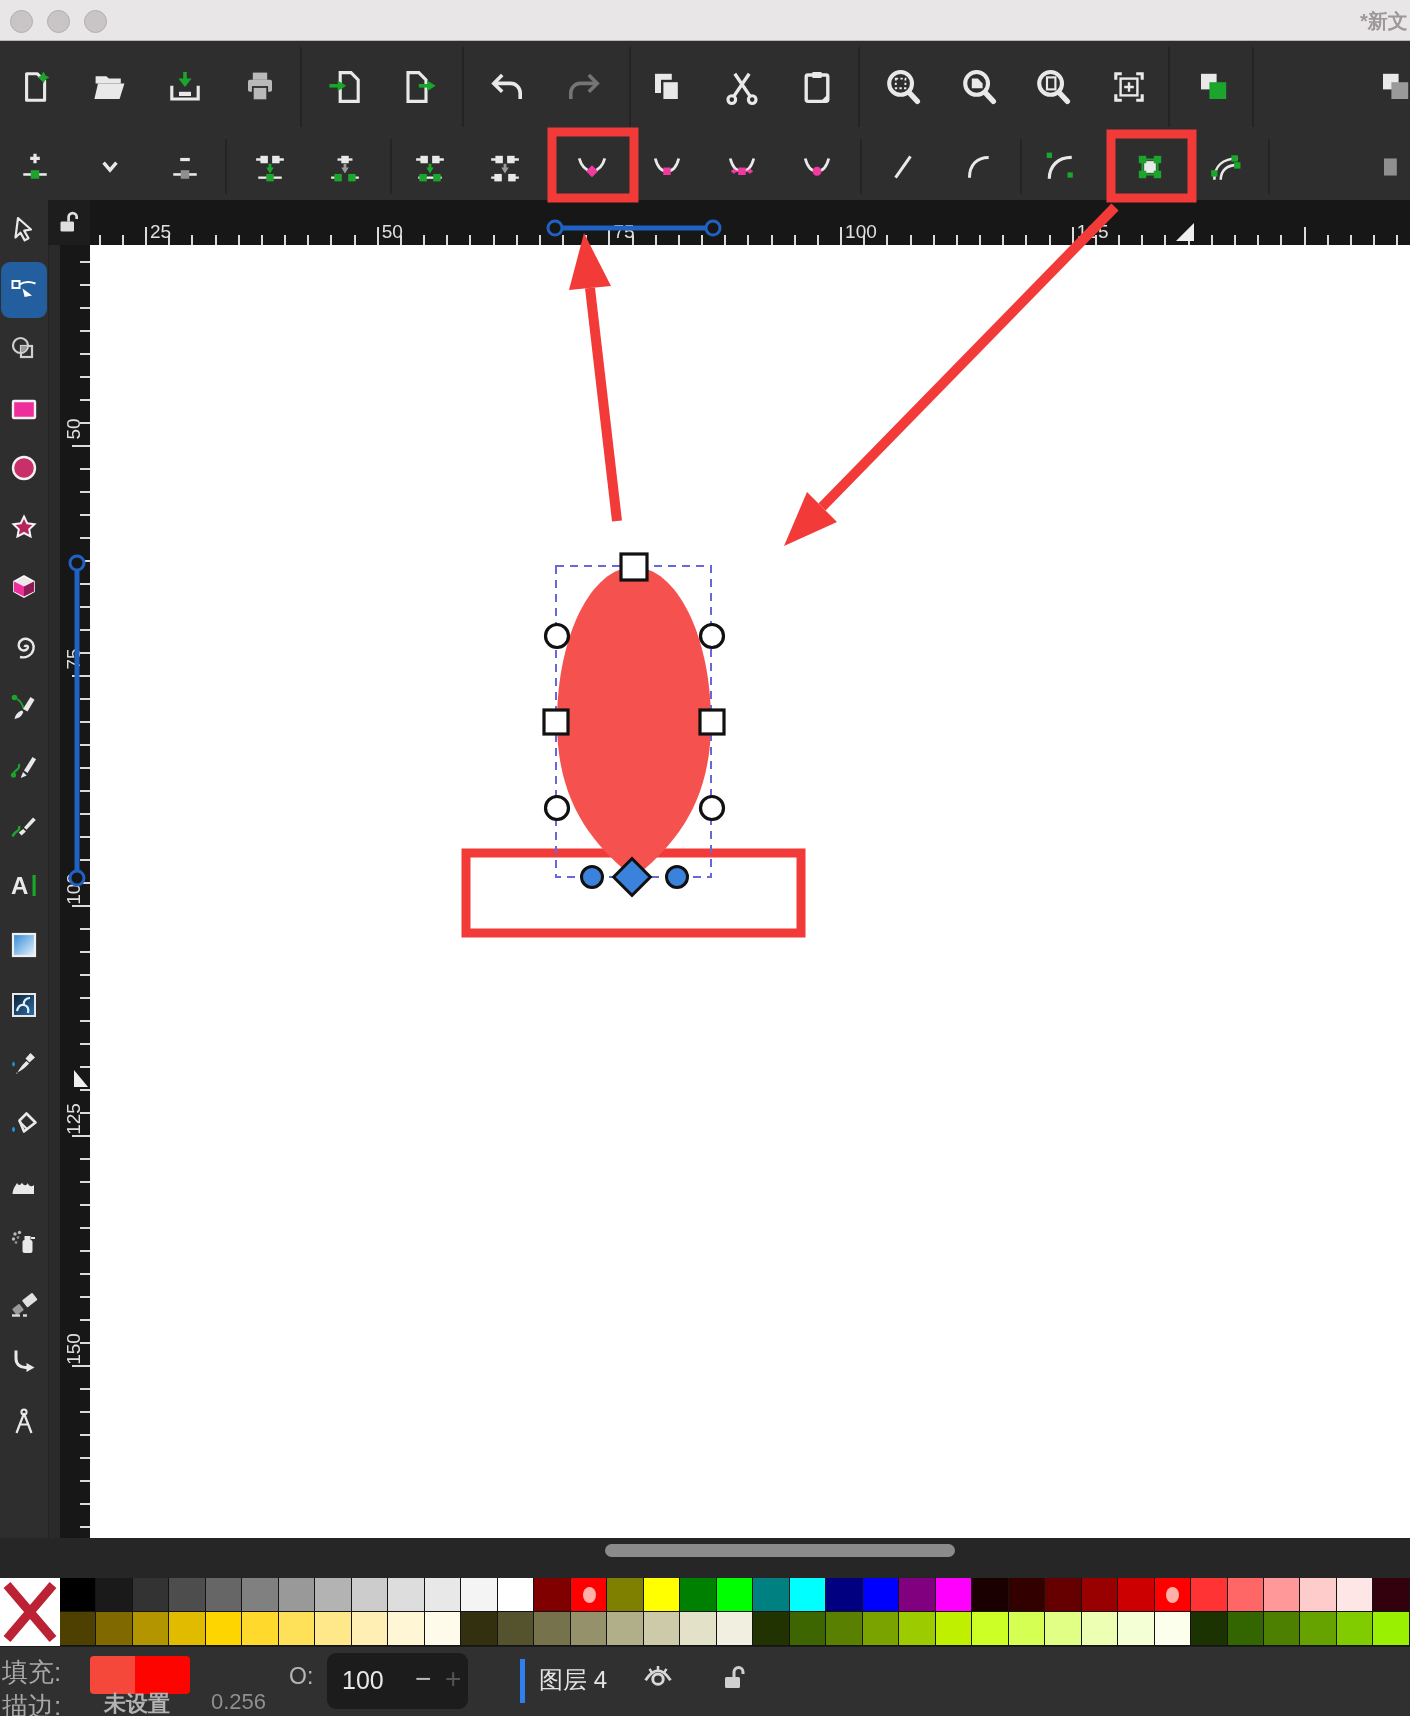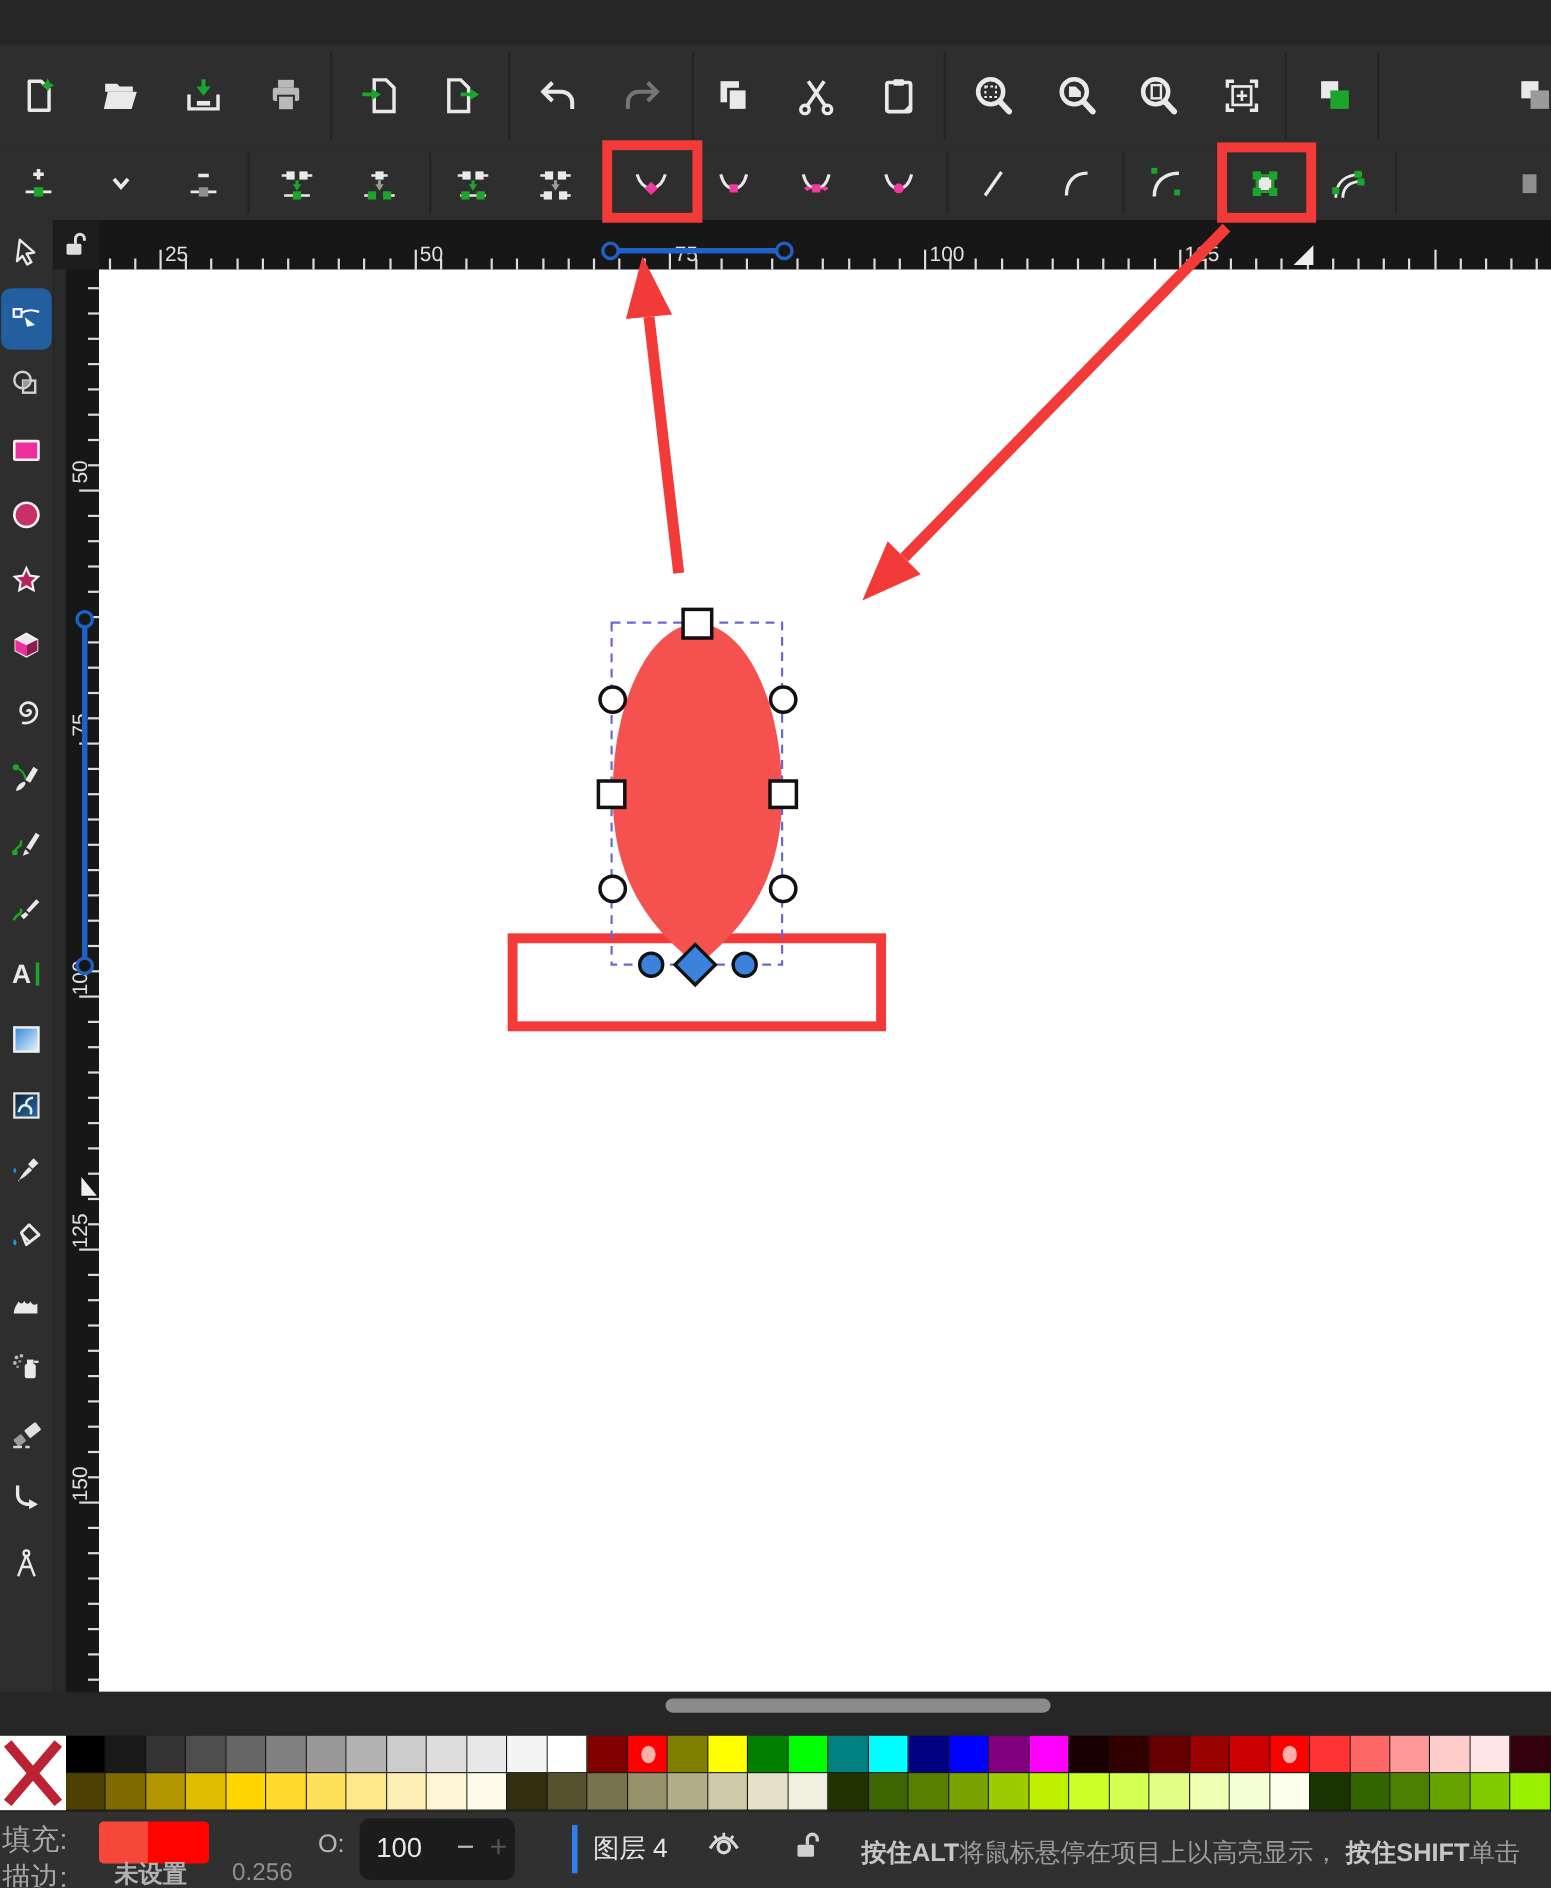"*新文" div.titlebar { html: none -> <div> <div></div> <div></div> <div></div> <div>*新文</div> </div> }
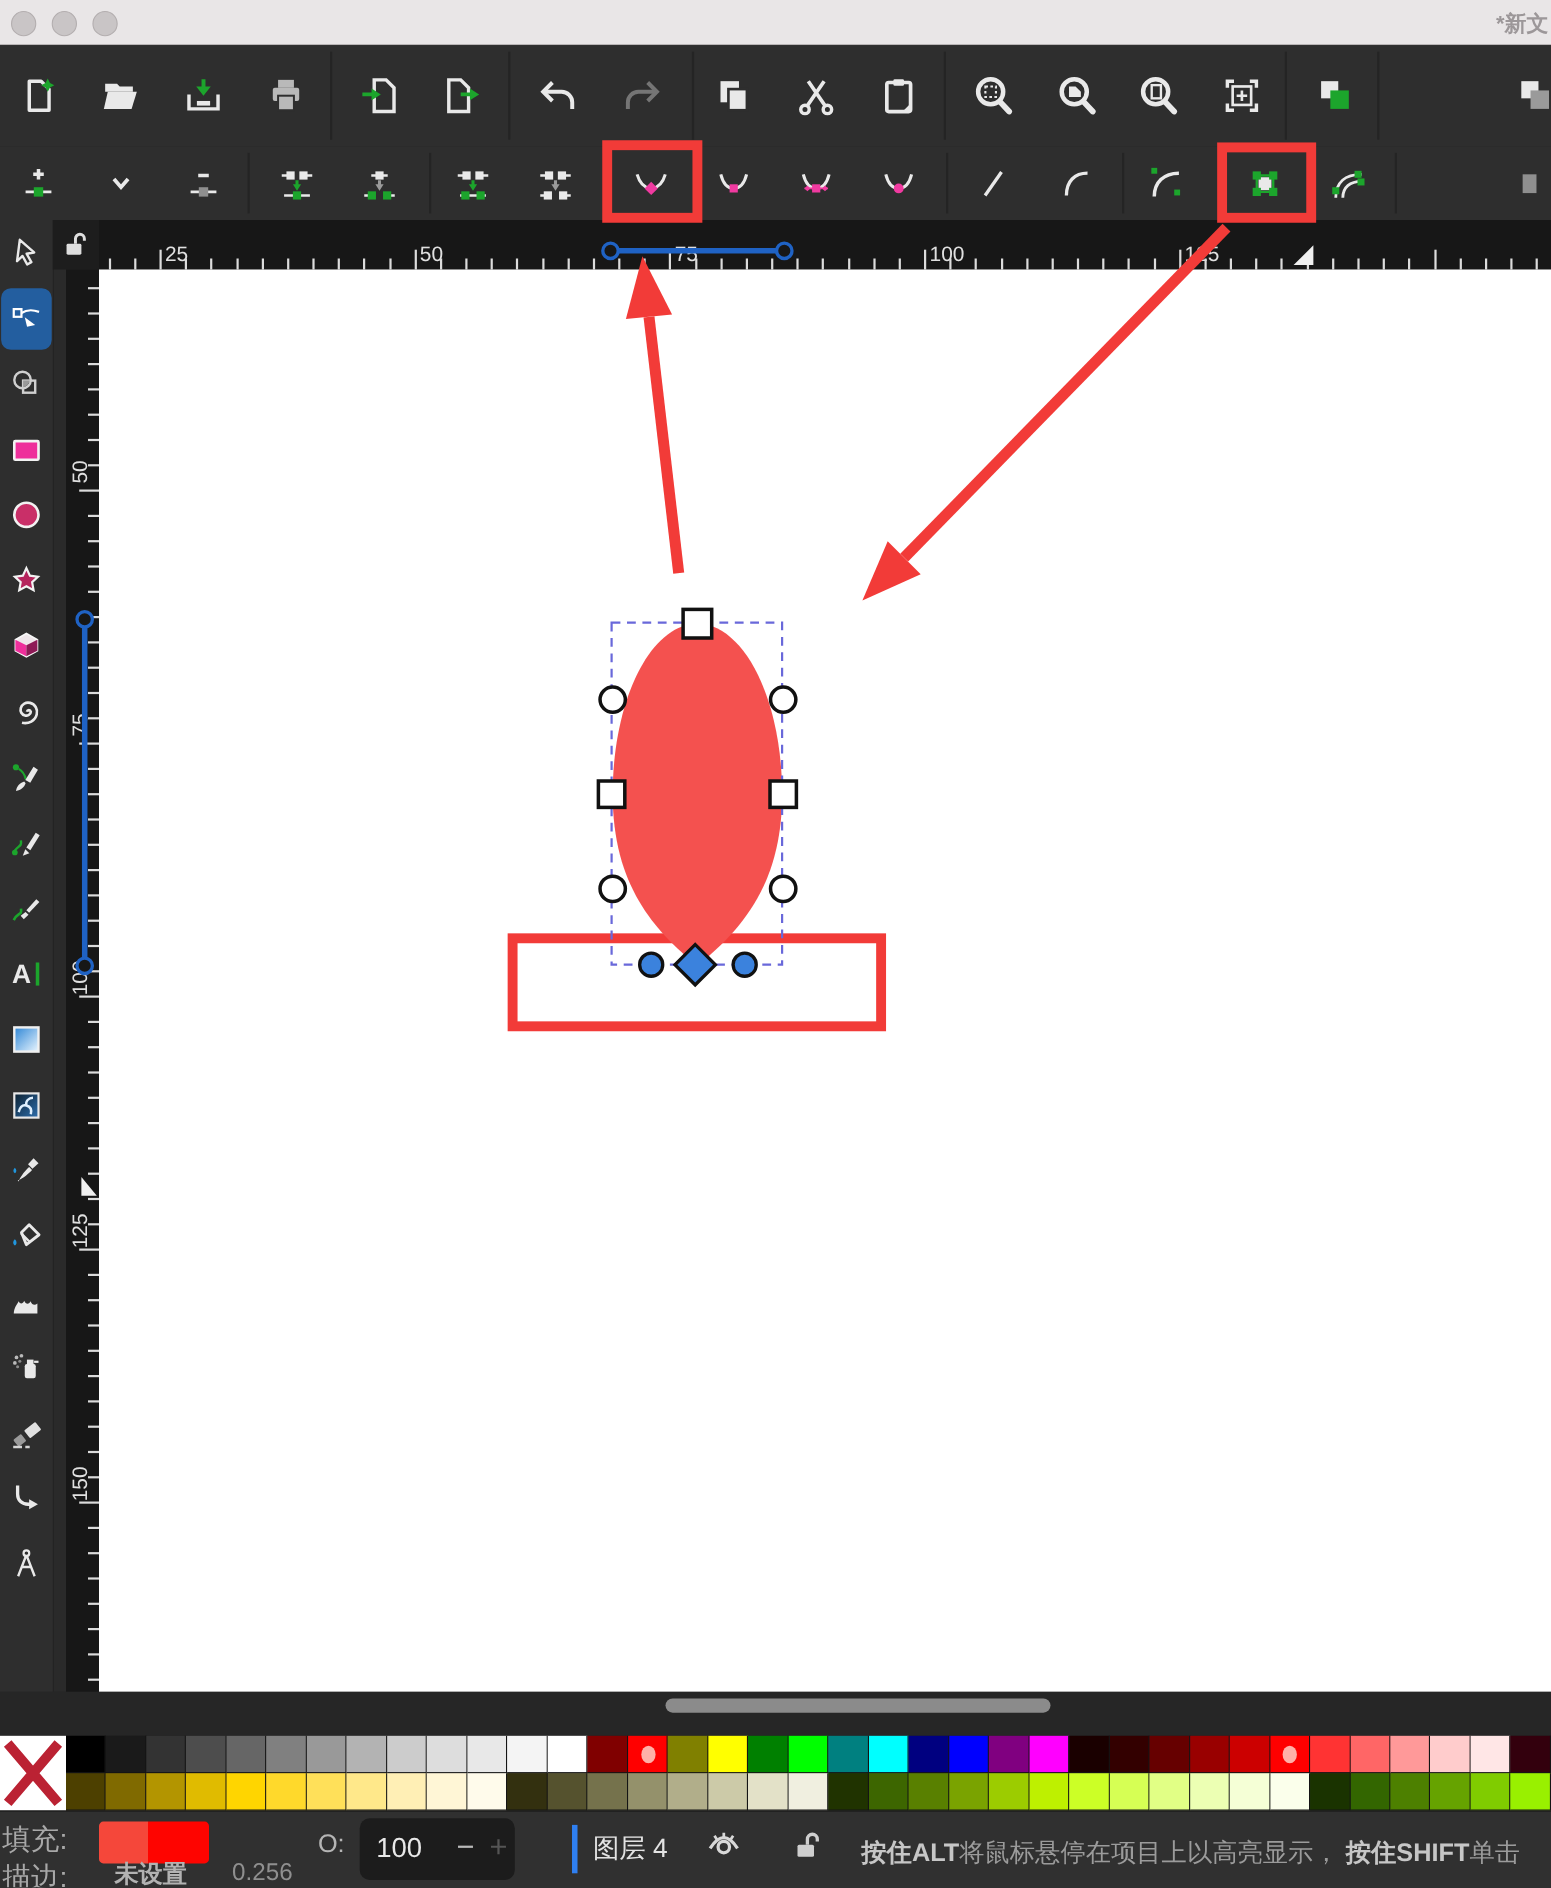"按住ALT将鼠标悬停在项目上以高亮显示， 按住SHIFT单击" div.hint { html: <div><span>按住ALT</span><span>将鼠标悬停在项目上以高亮显示， </span><span>按住SHIFT</span><span>单击</span></div> -> none }
